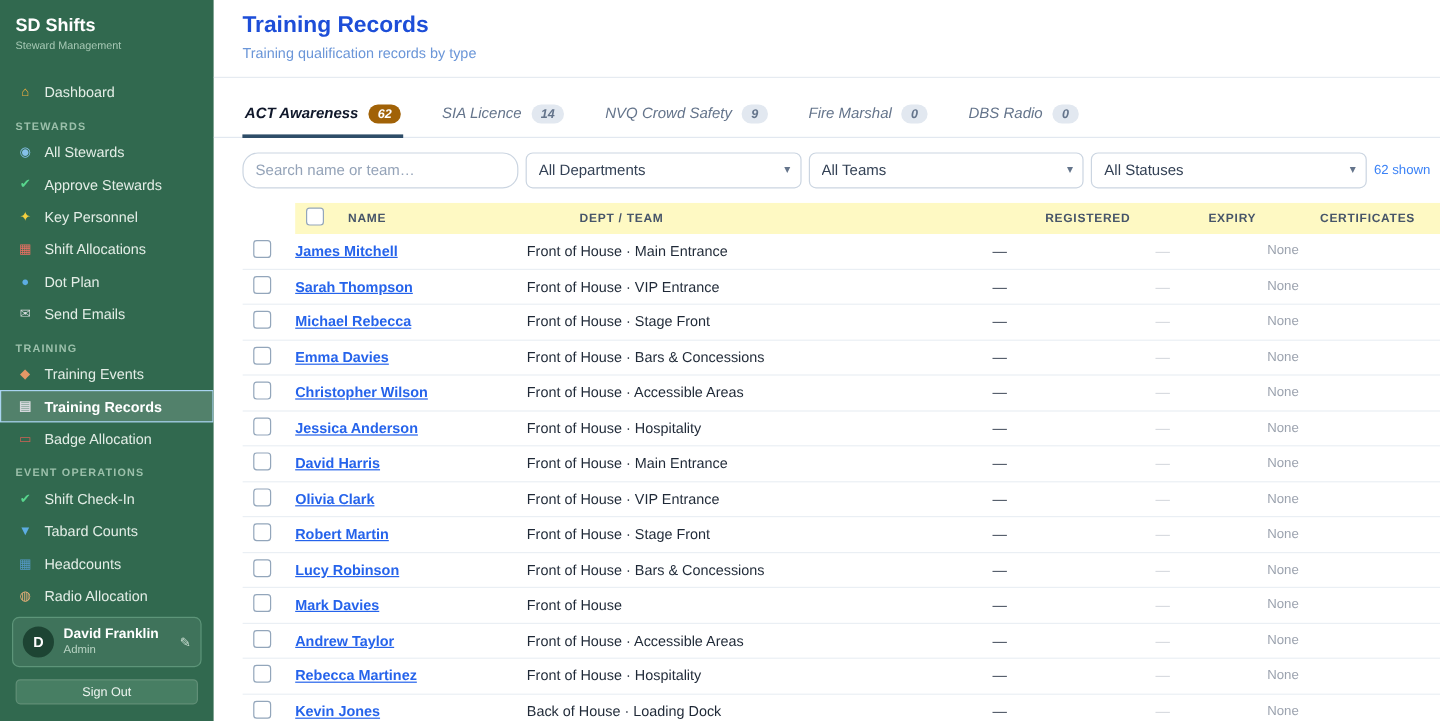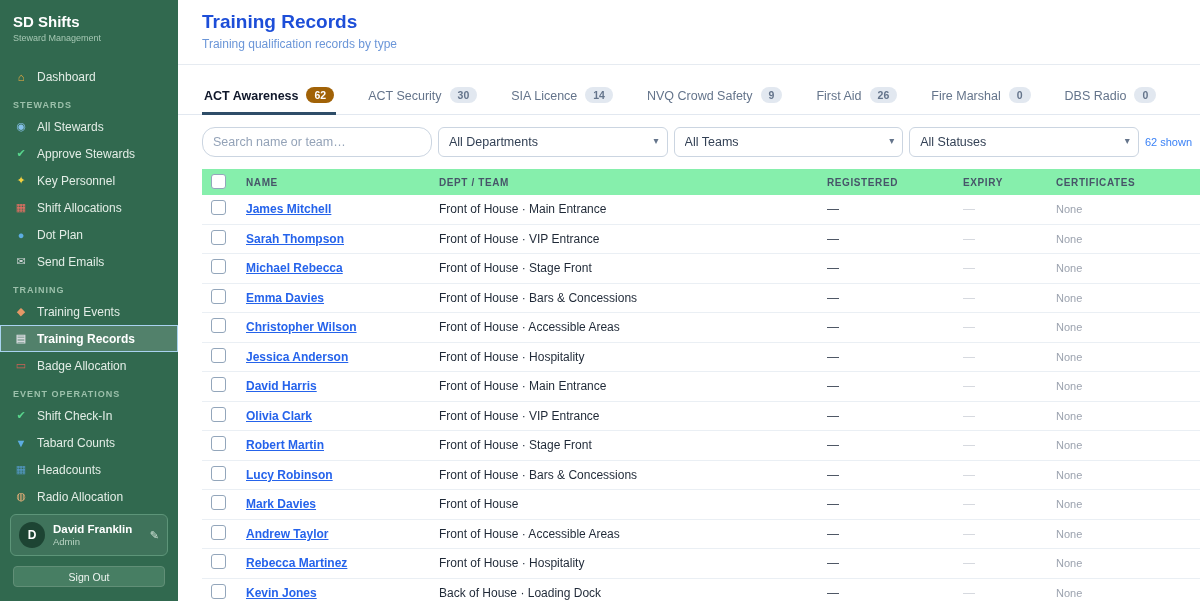"ACT Awareness" .tab { align-items: flex-end -> flex-start; font-style: none -> italic }
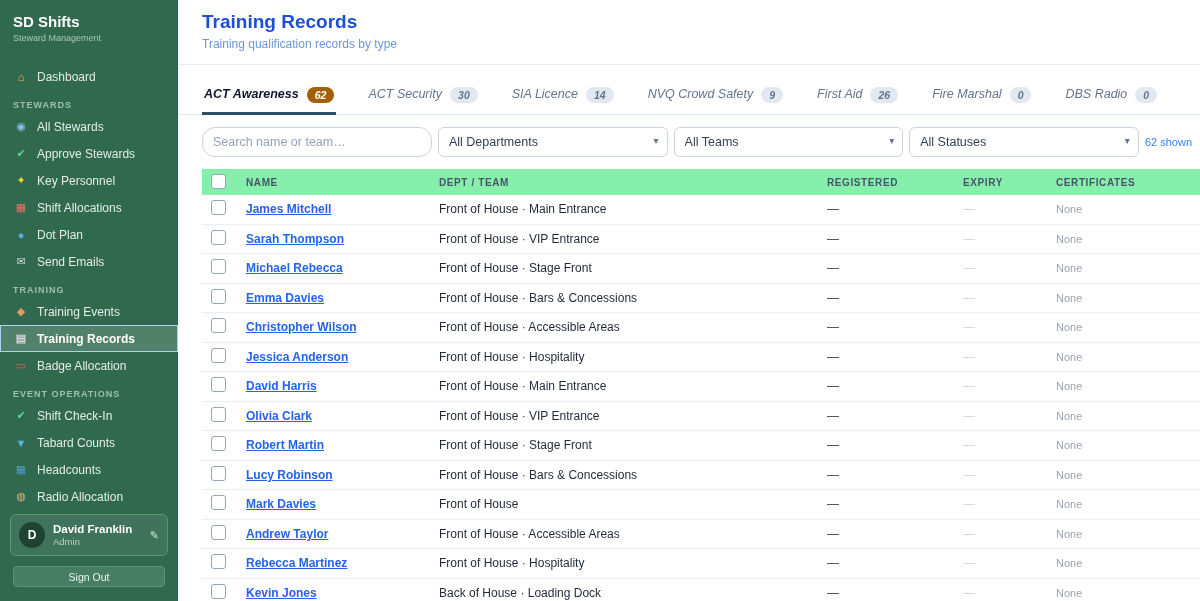"ACT Security" div.tab { html: <div> <span>ACT Security</span> <span>30</span> </div> -> none }
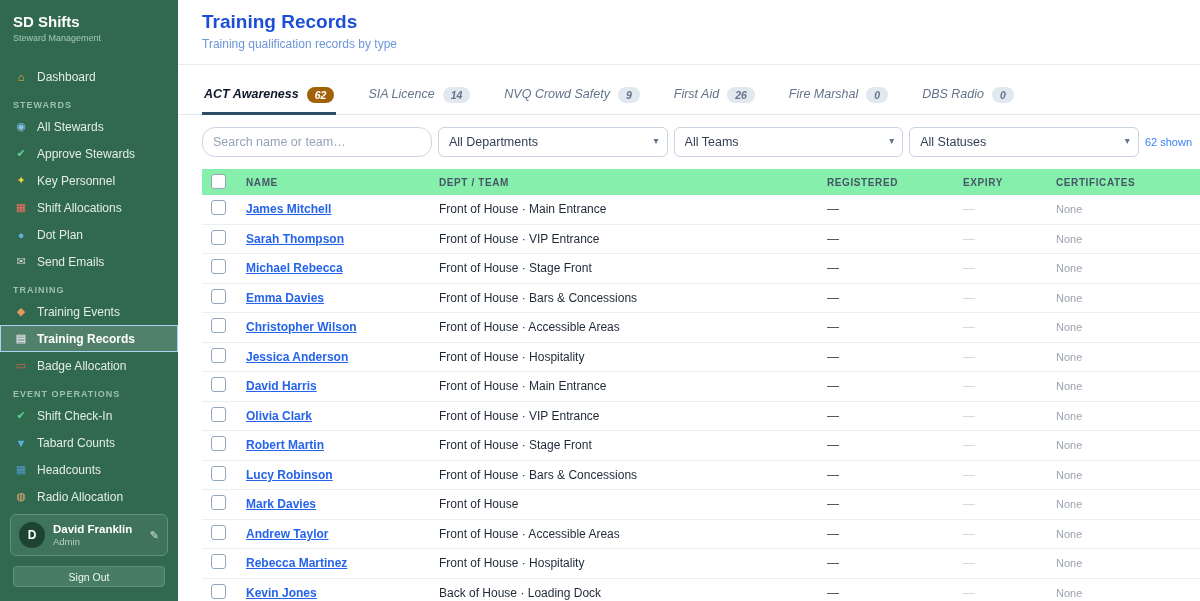"First Aid" div.tab { html: <div> <span>First Aid</span> <span>26</span> </div> -> none }
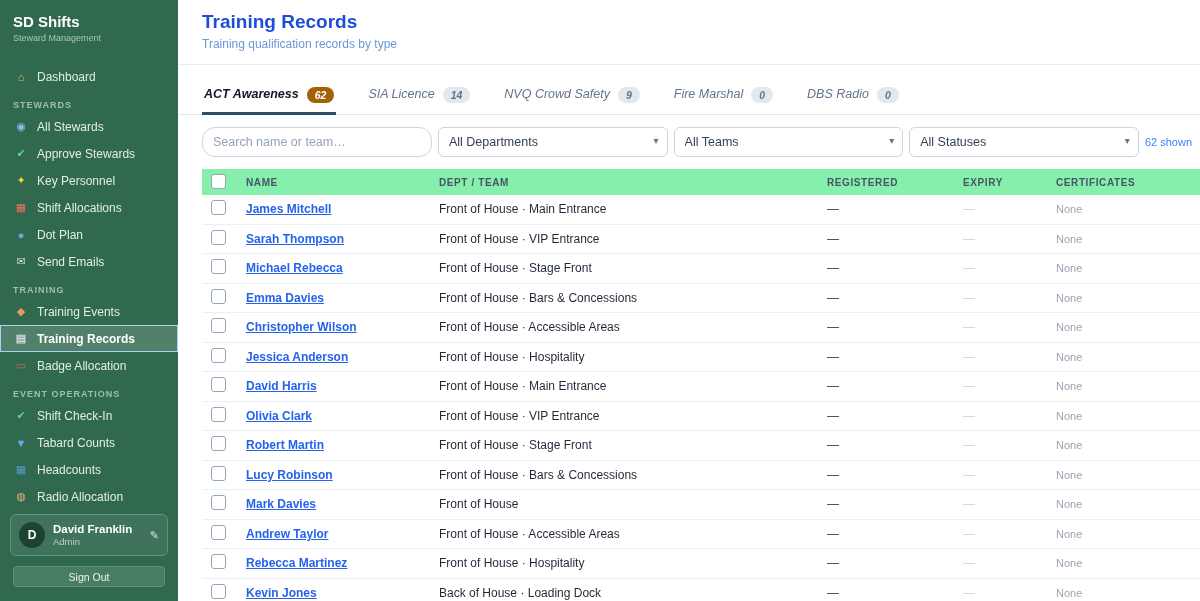"NAME" .thead { background: #86efac -> #fef9c3; margin-left: none -> 44px }
